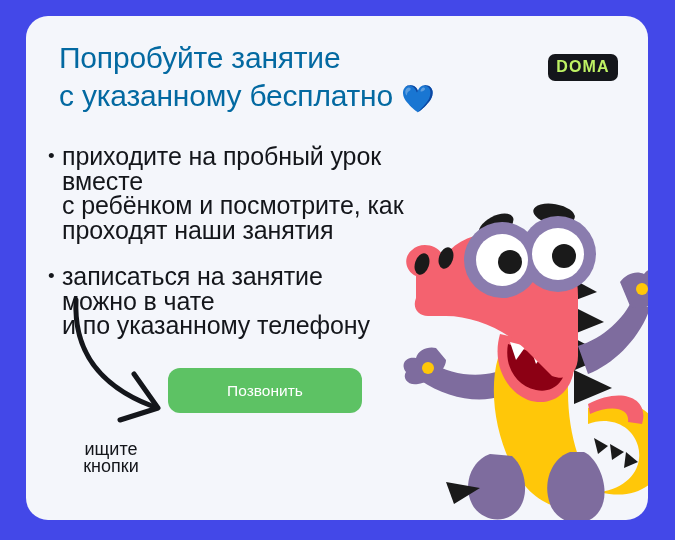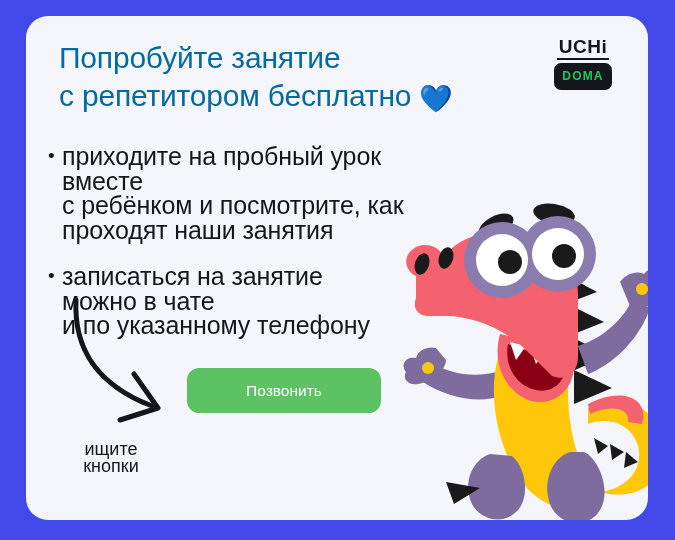"UCHi" div { html: <div><span>UCHi</span></div> -> none }
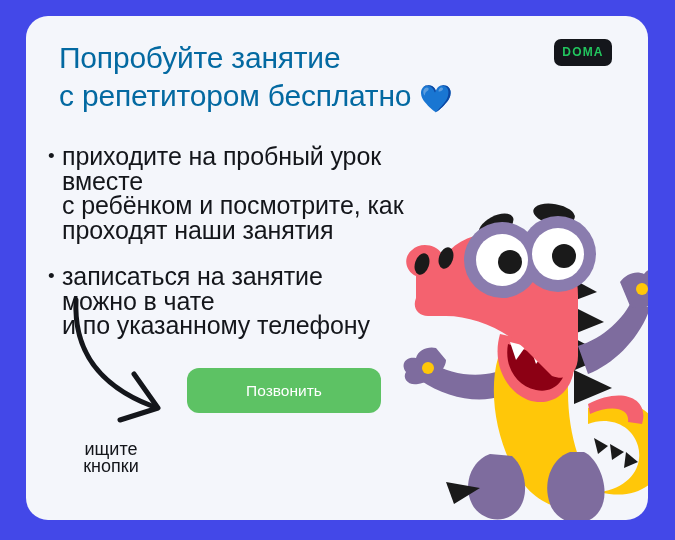"DOMA" .logo-bot { color: #22c55e -> #bef264; font-size: 12px -> 16px; margin-top: 3px -> 18px }
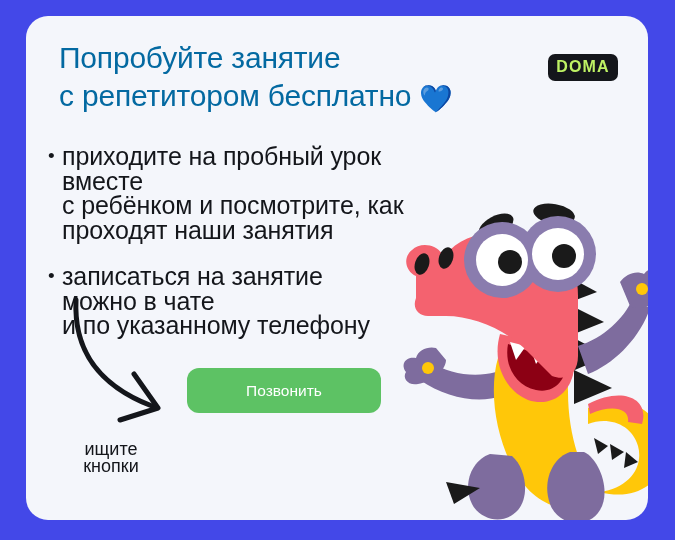"с репетитором бесплатно" span { text: репетитором -> указанному }
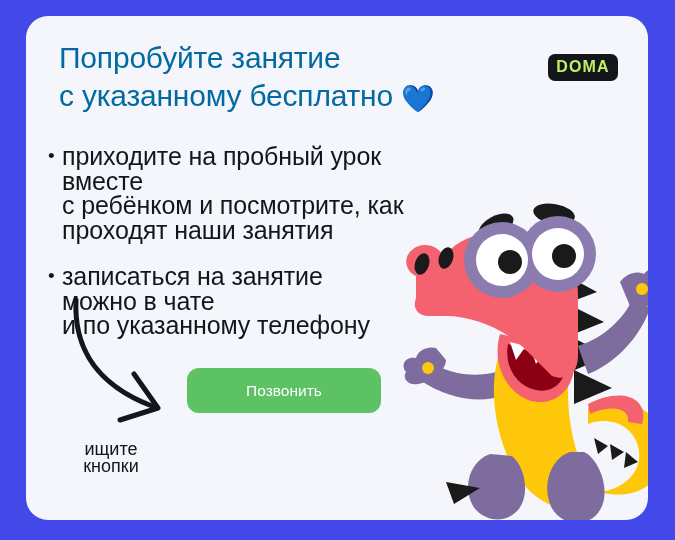"Позвонить" .btn { margin-left: 19px -> none }
